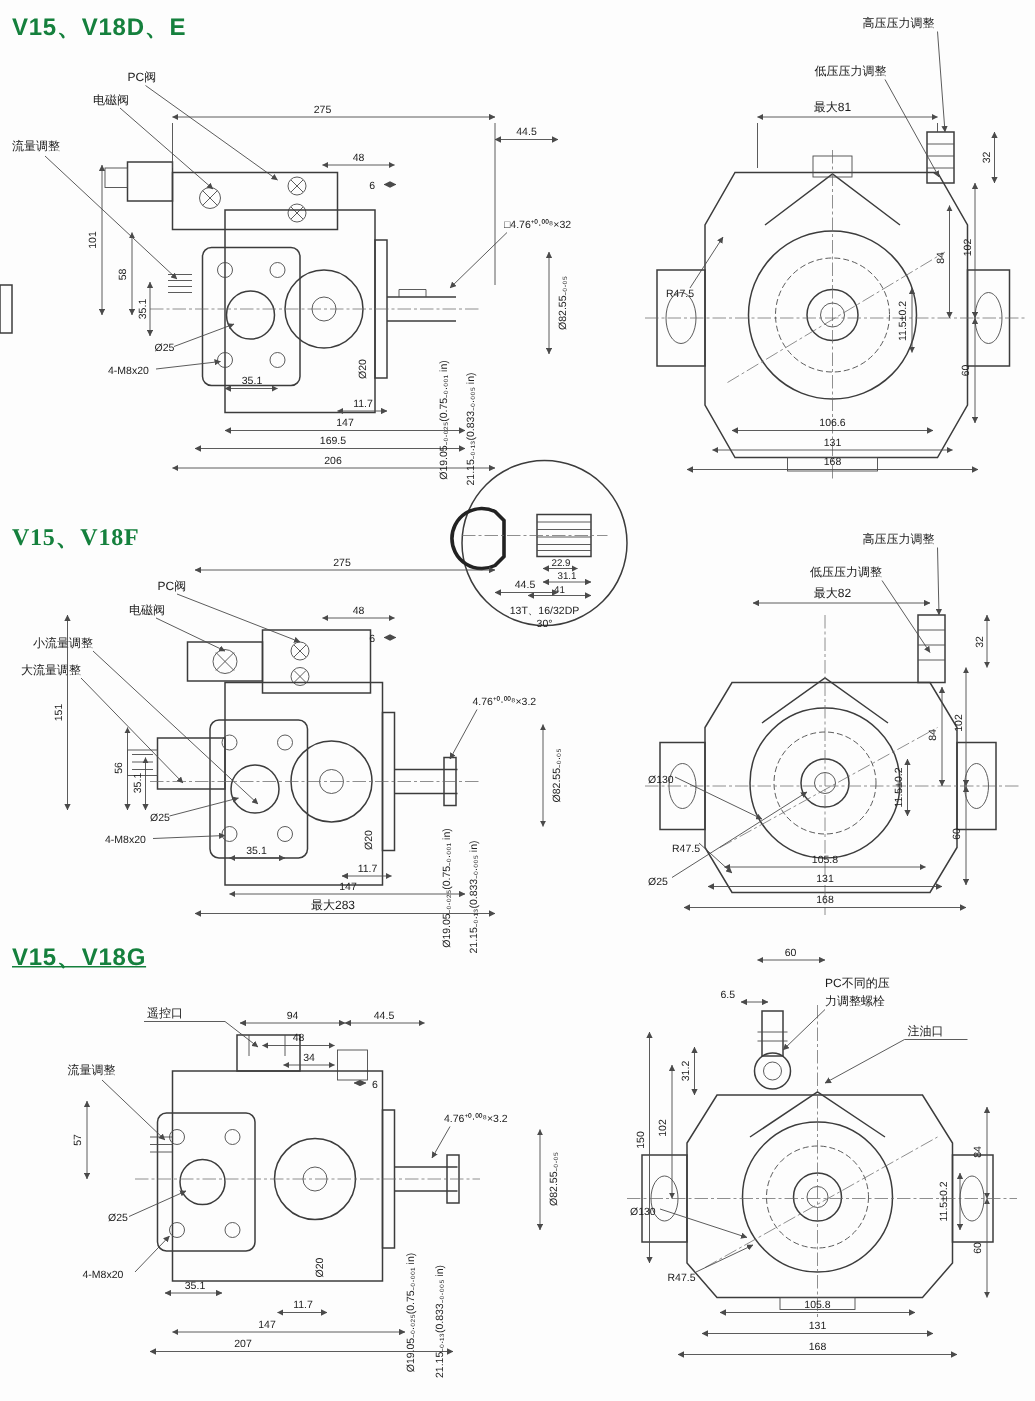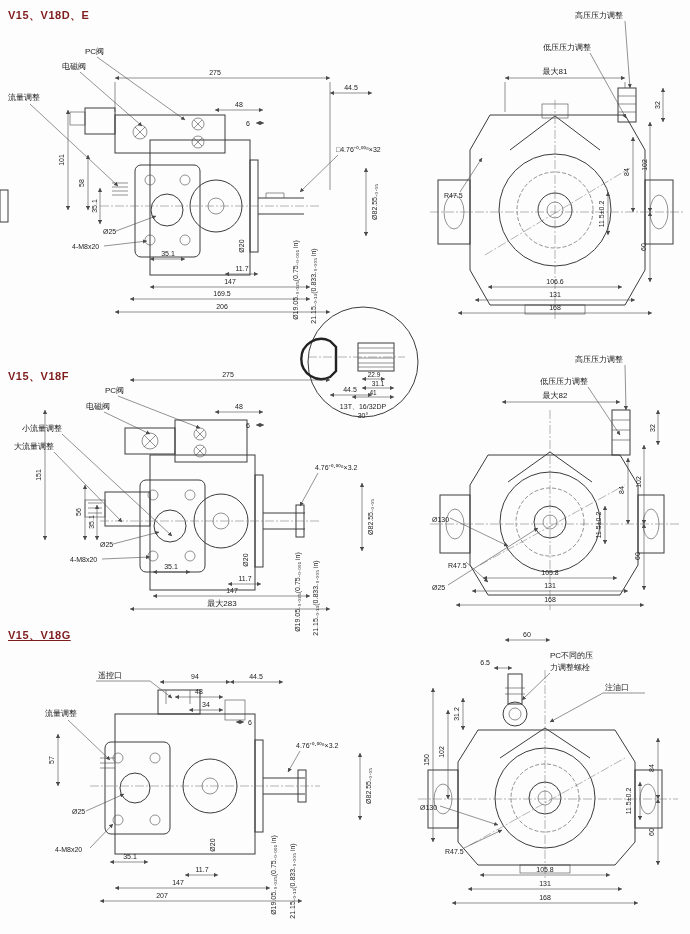"V15、V18D、E" .sec-title { color: #7f1d1d -> #15803d; font-size: 11px -> 16px }
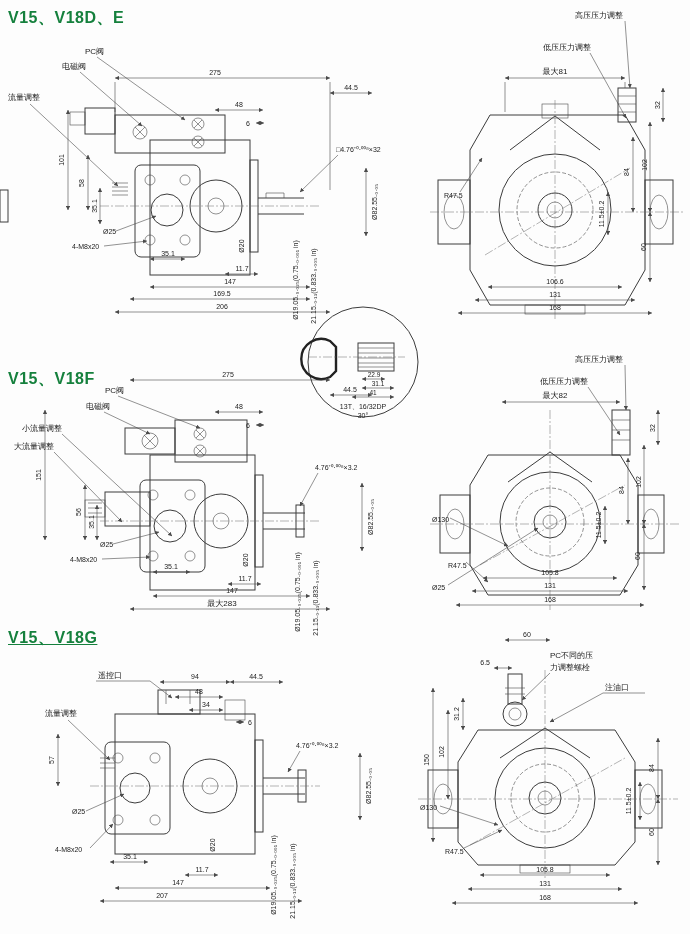"V15、V18F" div.sec-title { font-family: none -> Liberation Serif, serif; top: 369px -> 348px }
